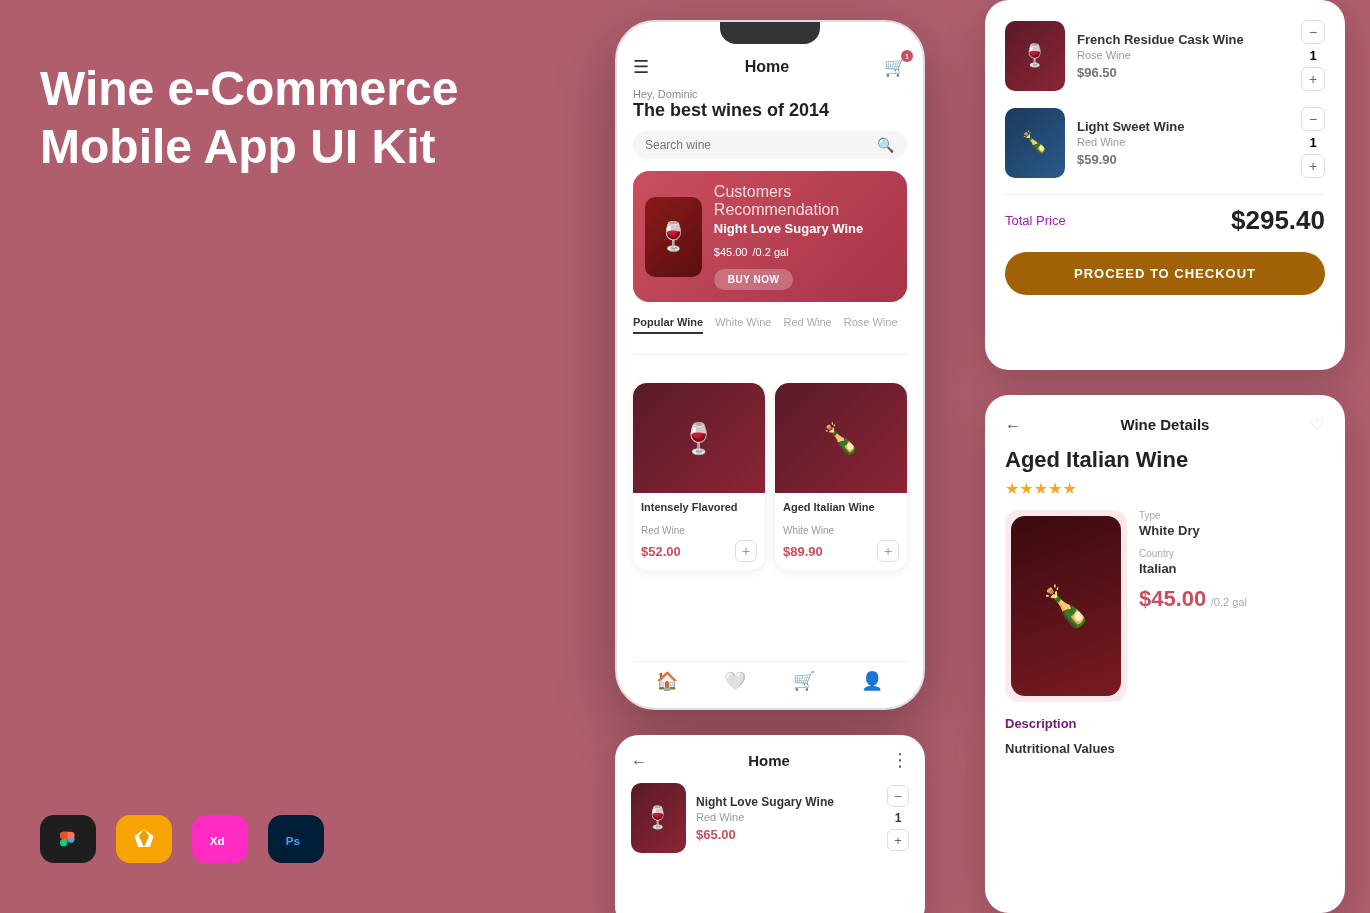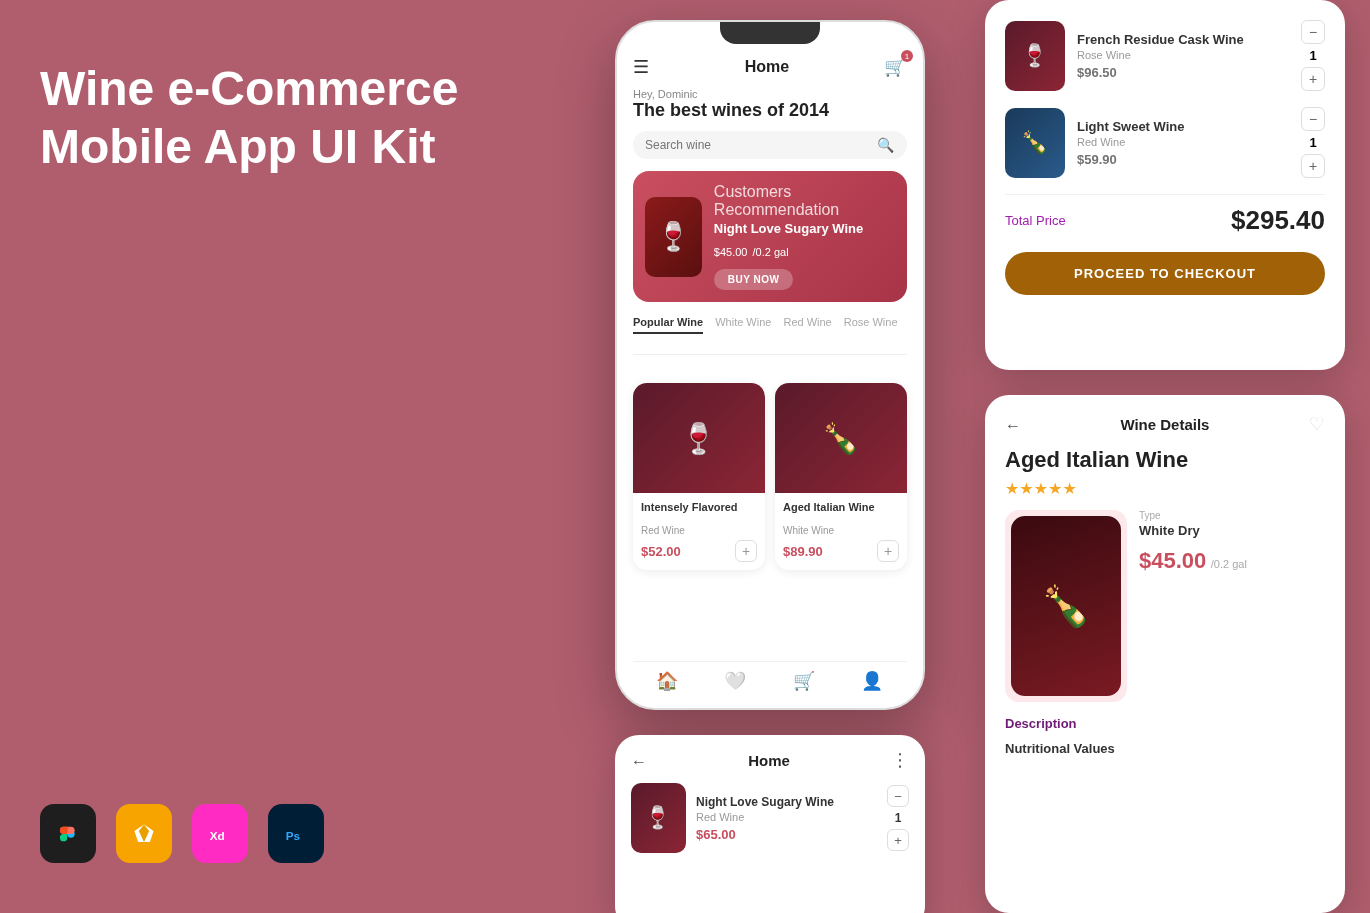"Country" div.spec-group { html: none -> <div> <div>Country</div> <div>Italian</div> </div> }
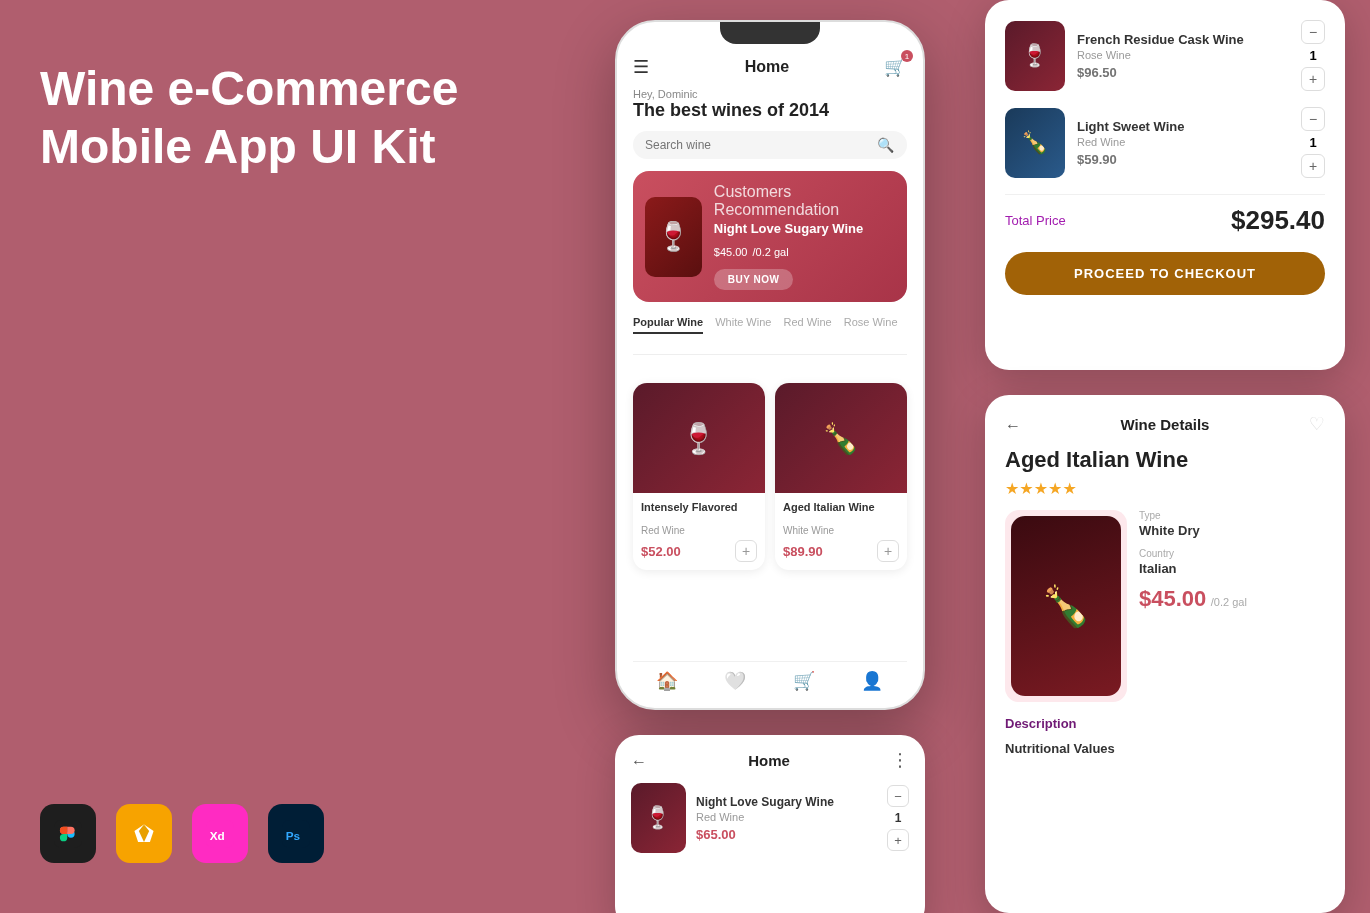"Xd" .tool-icon { height: 59px -> 48px }
